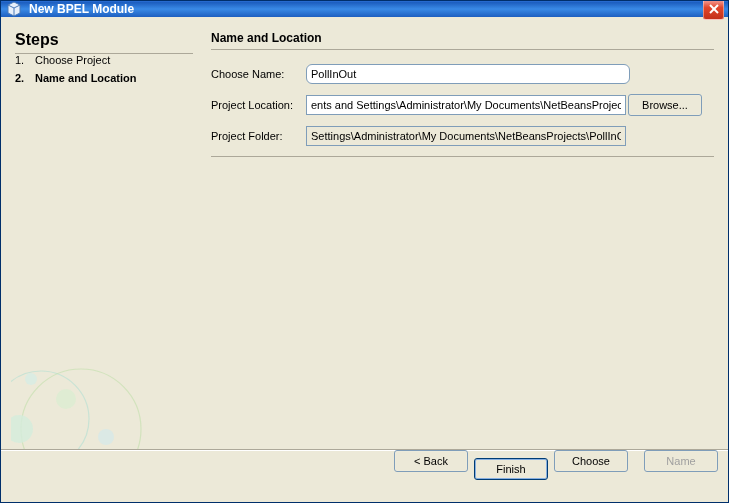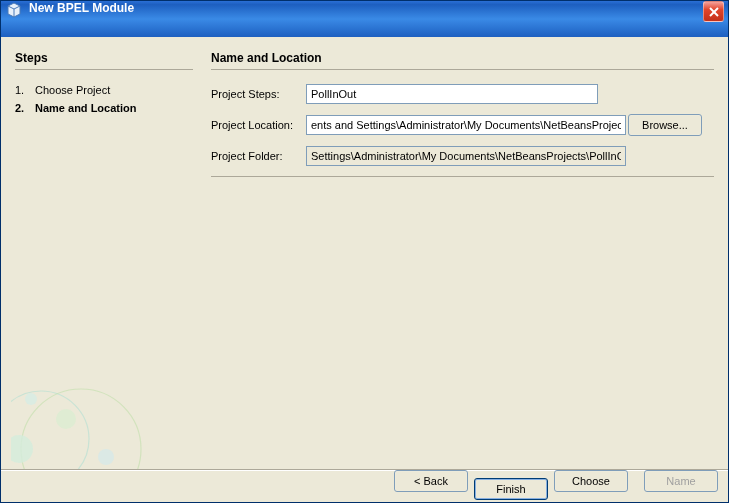"New BPEL Module" .titlebar { align-items: none -> center; height: 36px -> 16px }
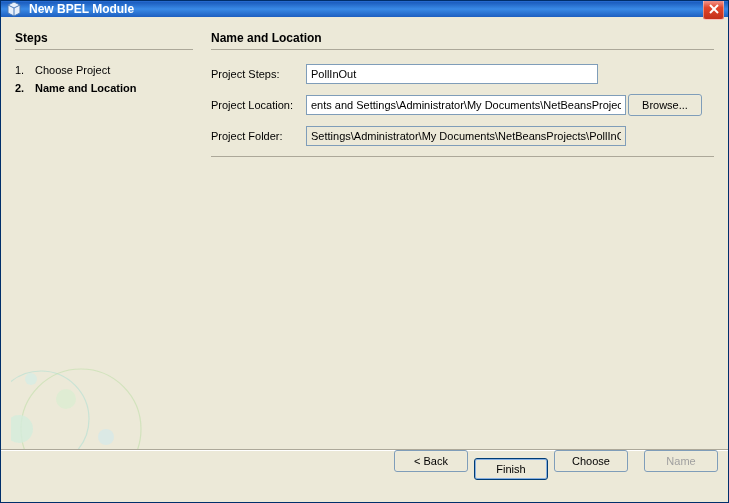"Steps" .steps-title { font-size: 12px -> 16px; margin-bottom: 14px -> none }
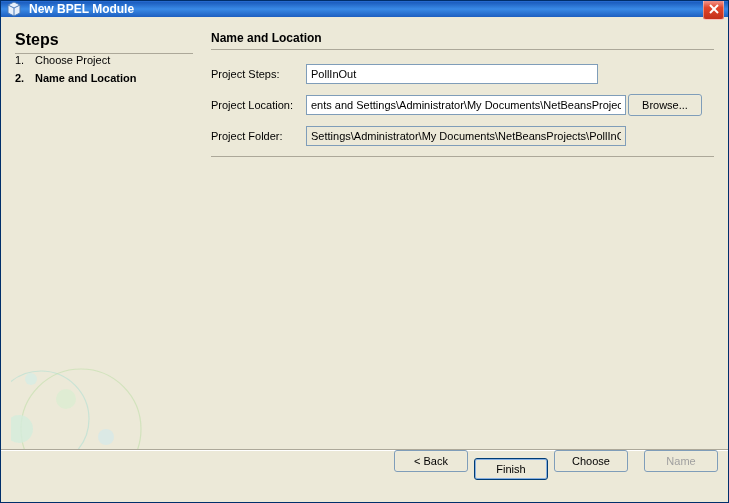"Project Steps:" label.form-label { text: Project Steps -> Choose Name }
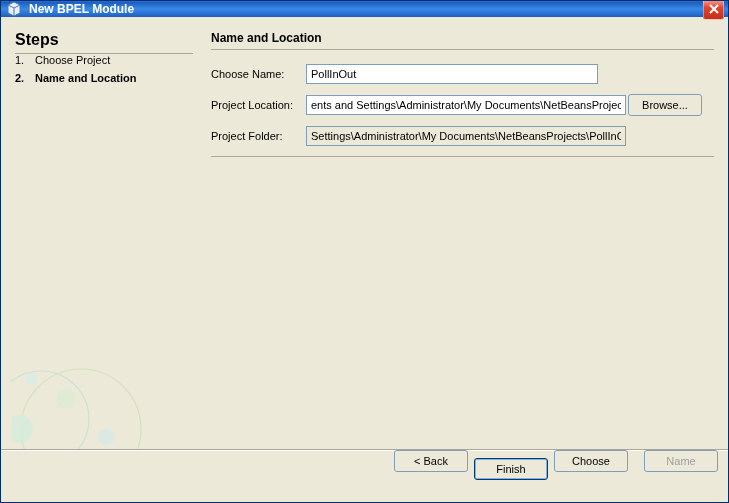"PollInOut" input.text-input { border-radius: none -> 6px; width: 292px -> 324px }
